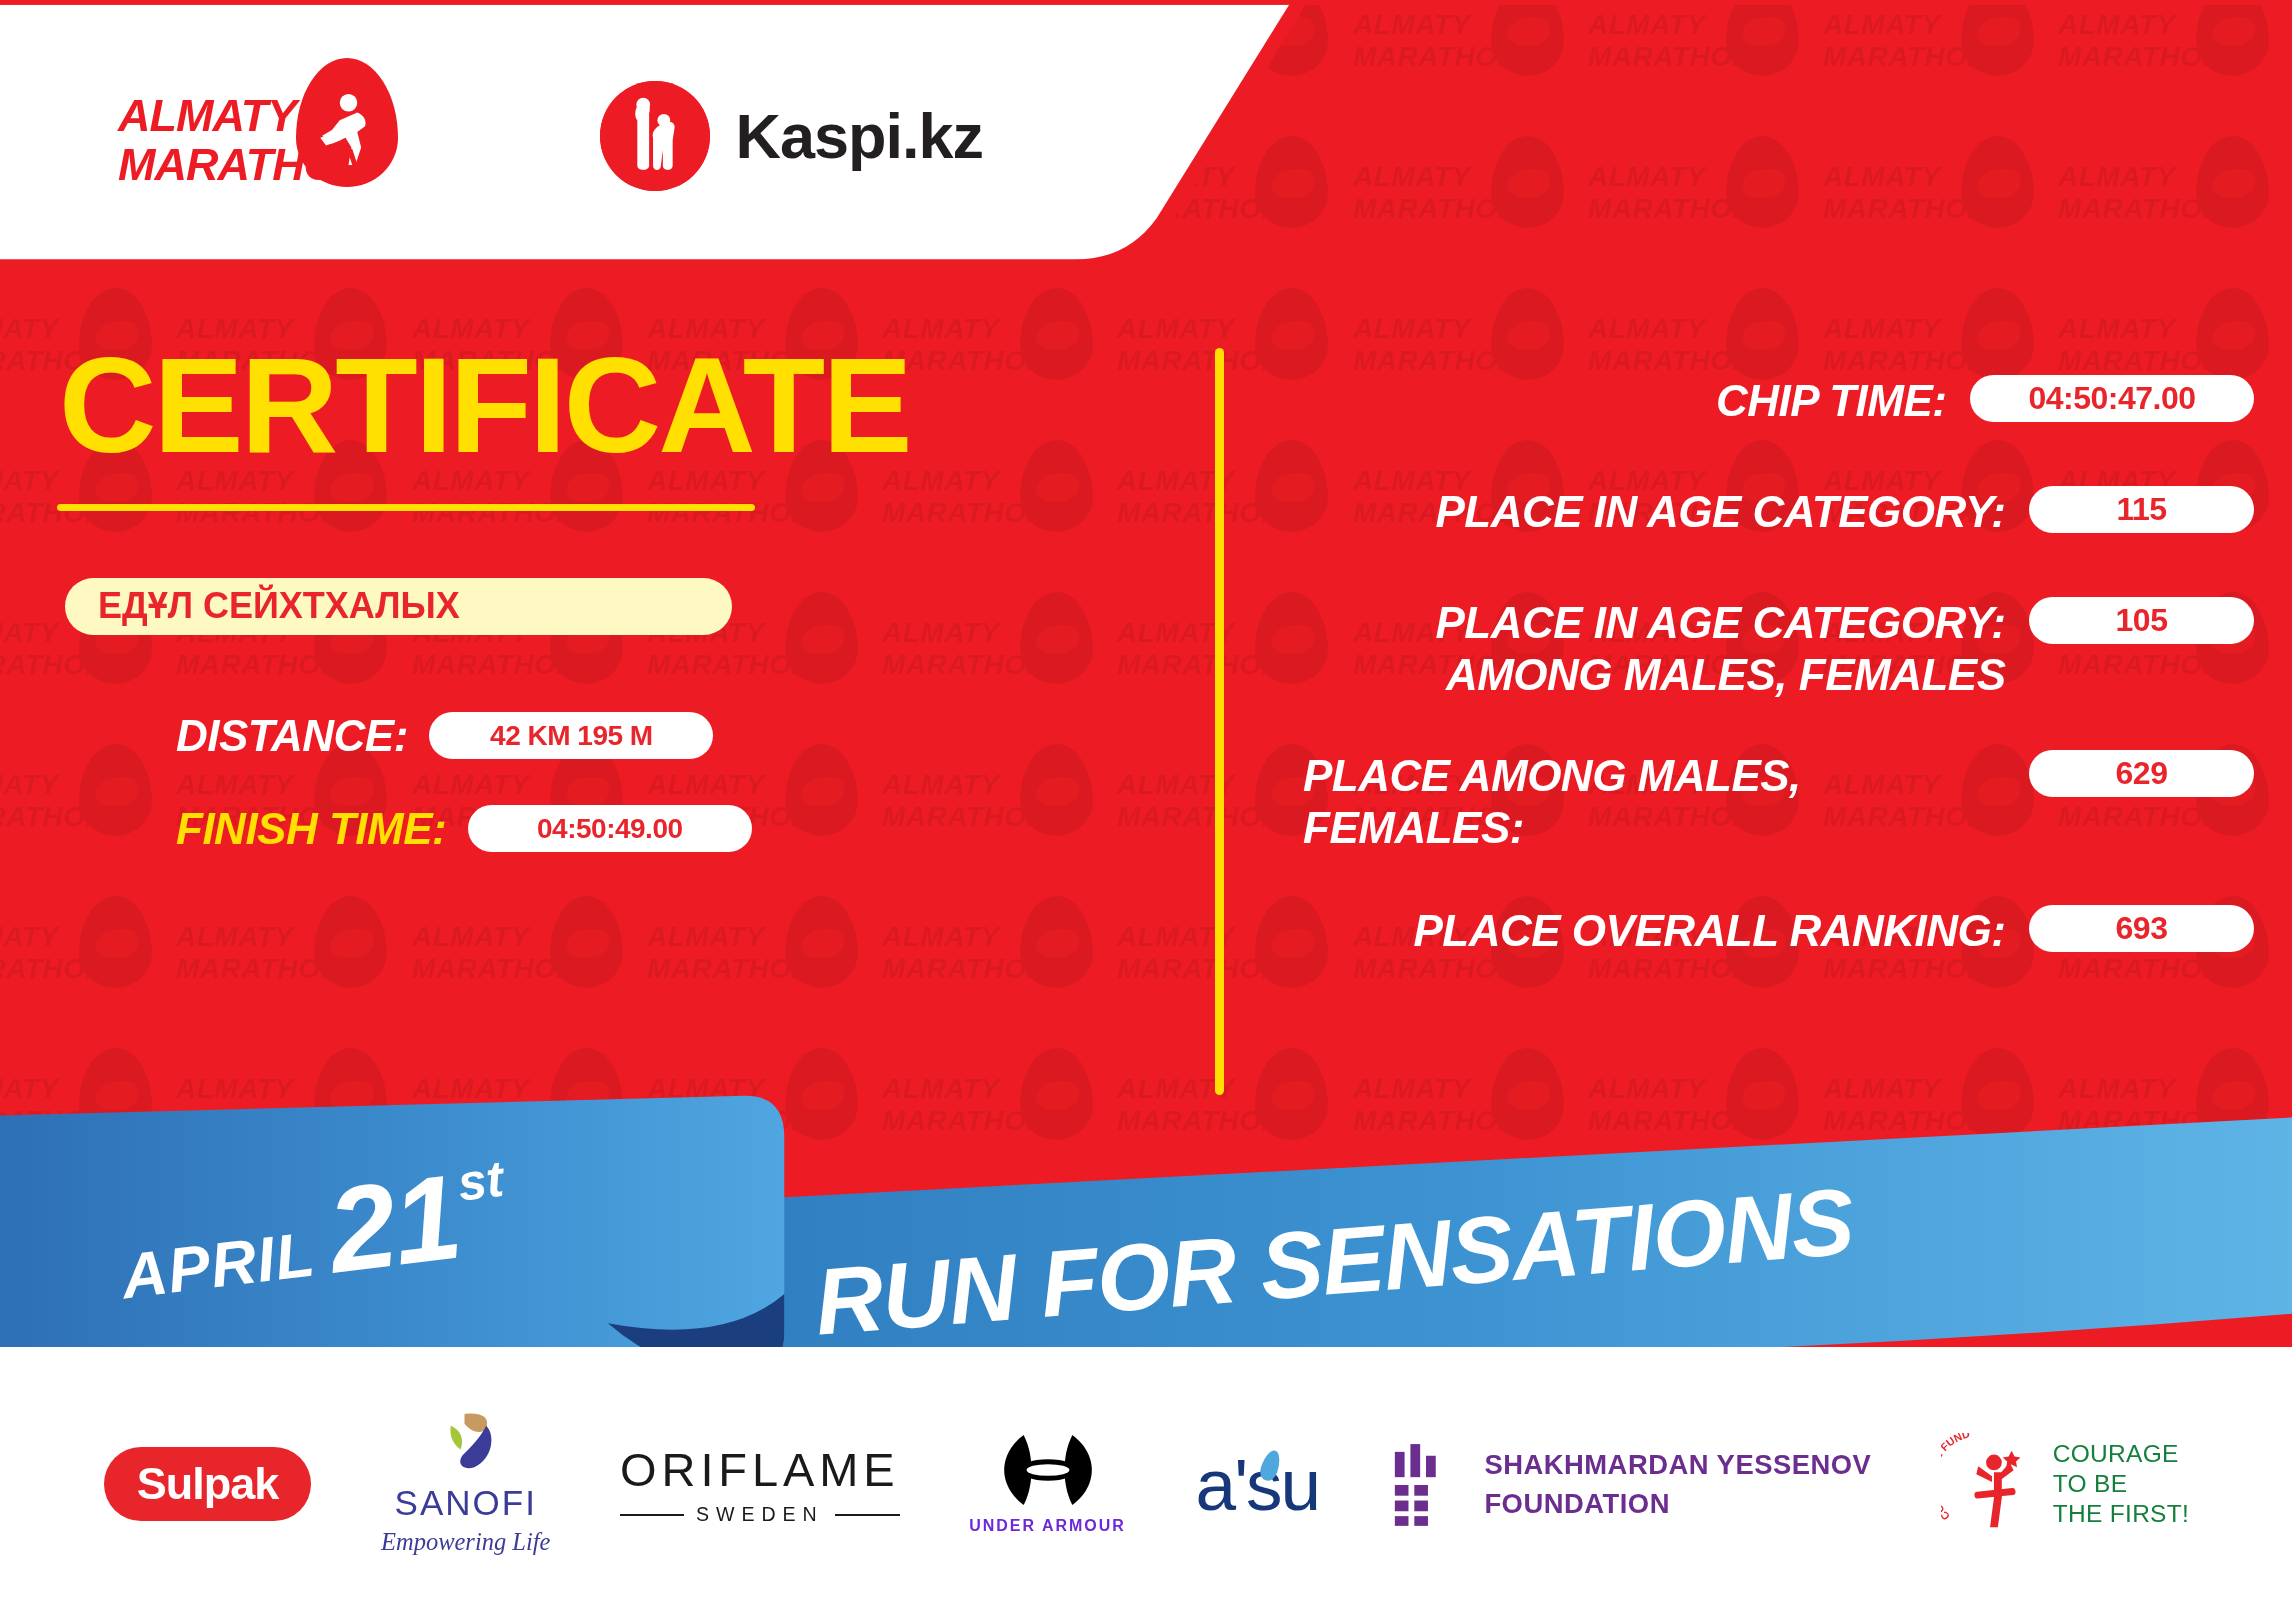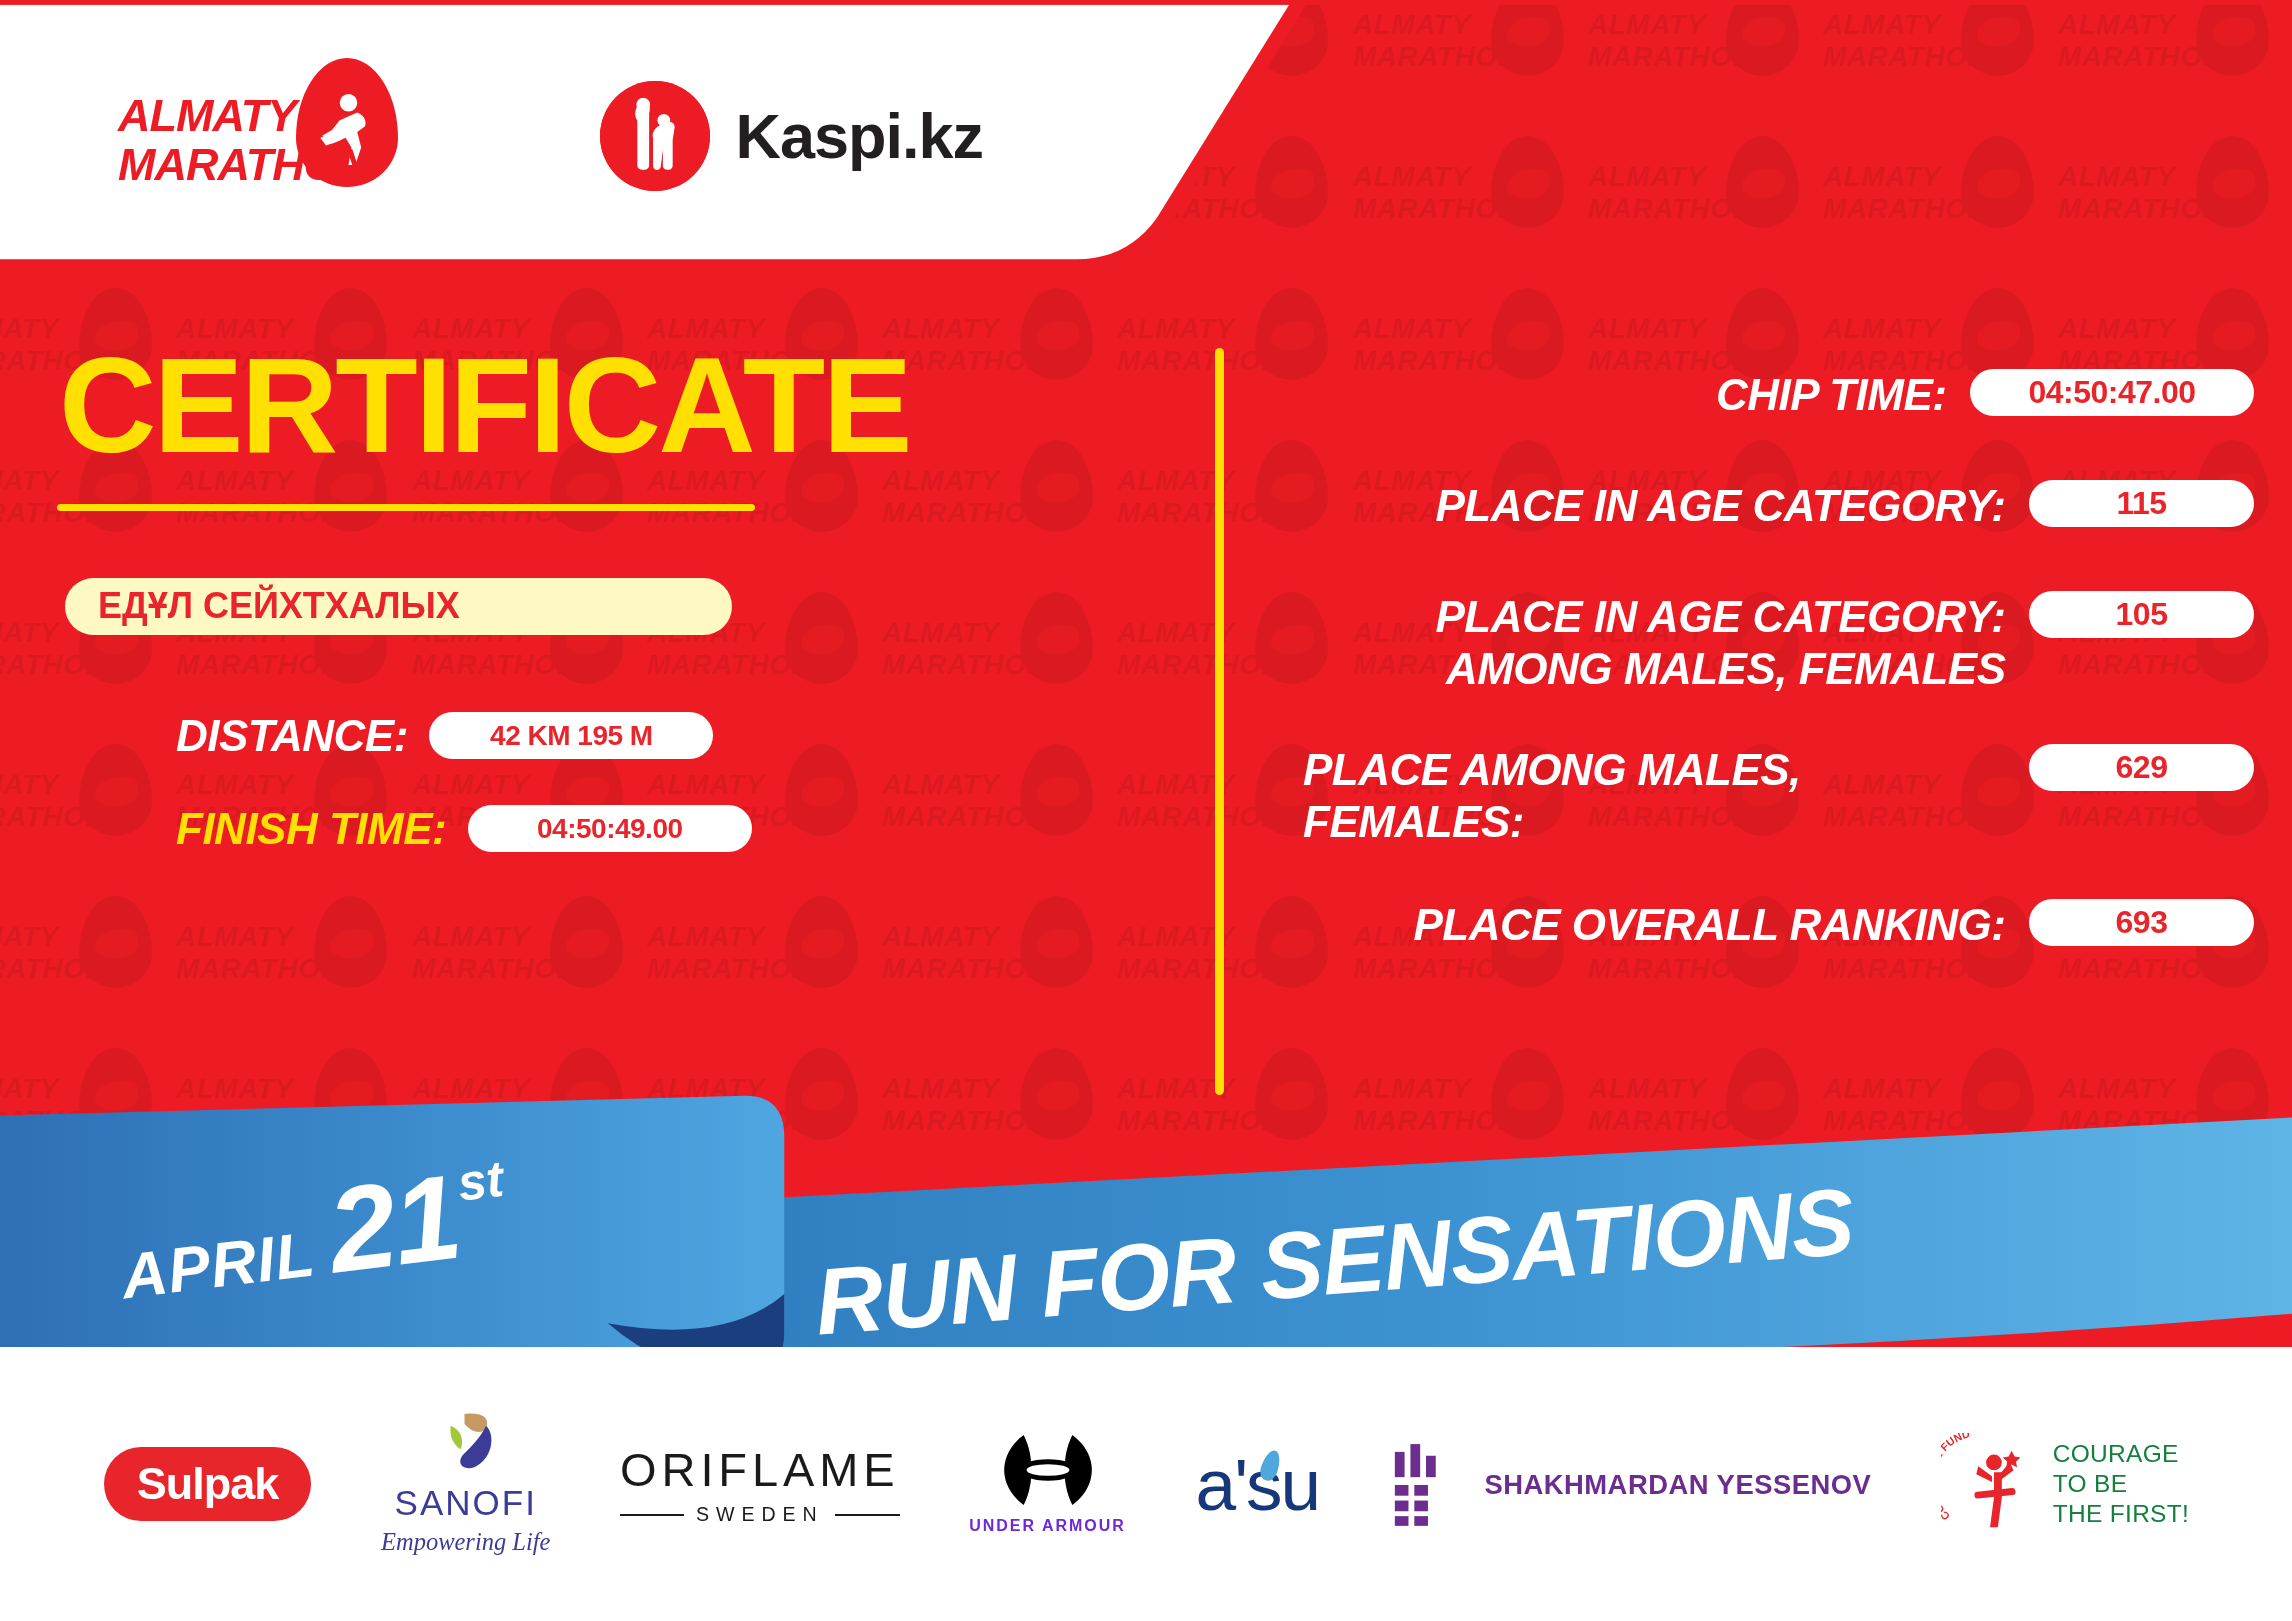"CHIP TIME:" .right-col { top: 271px -> 277px }
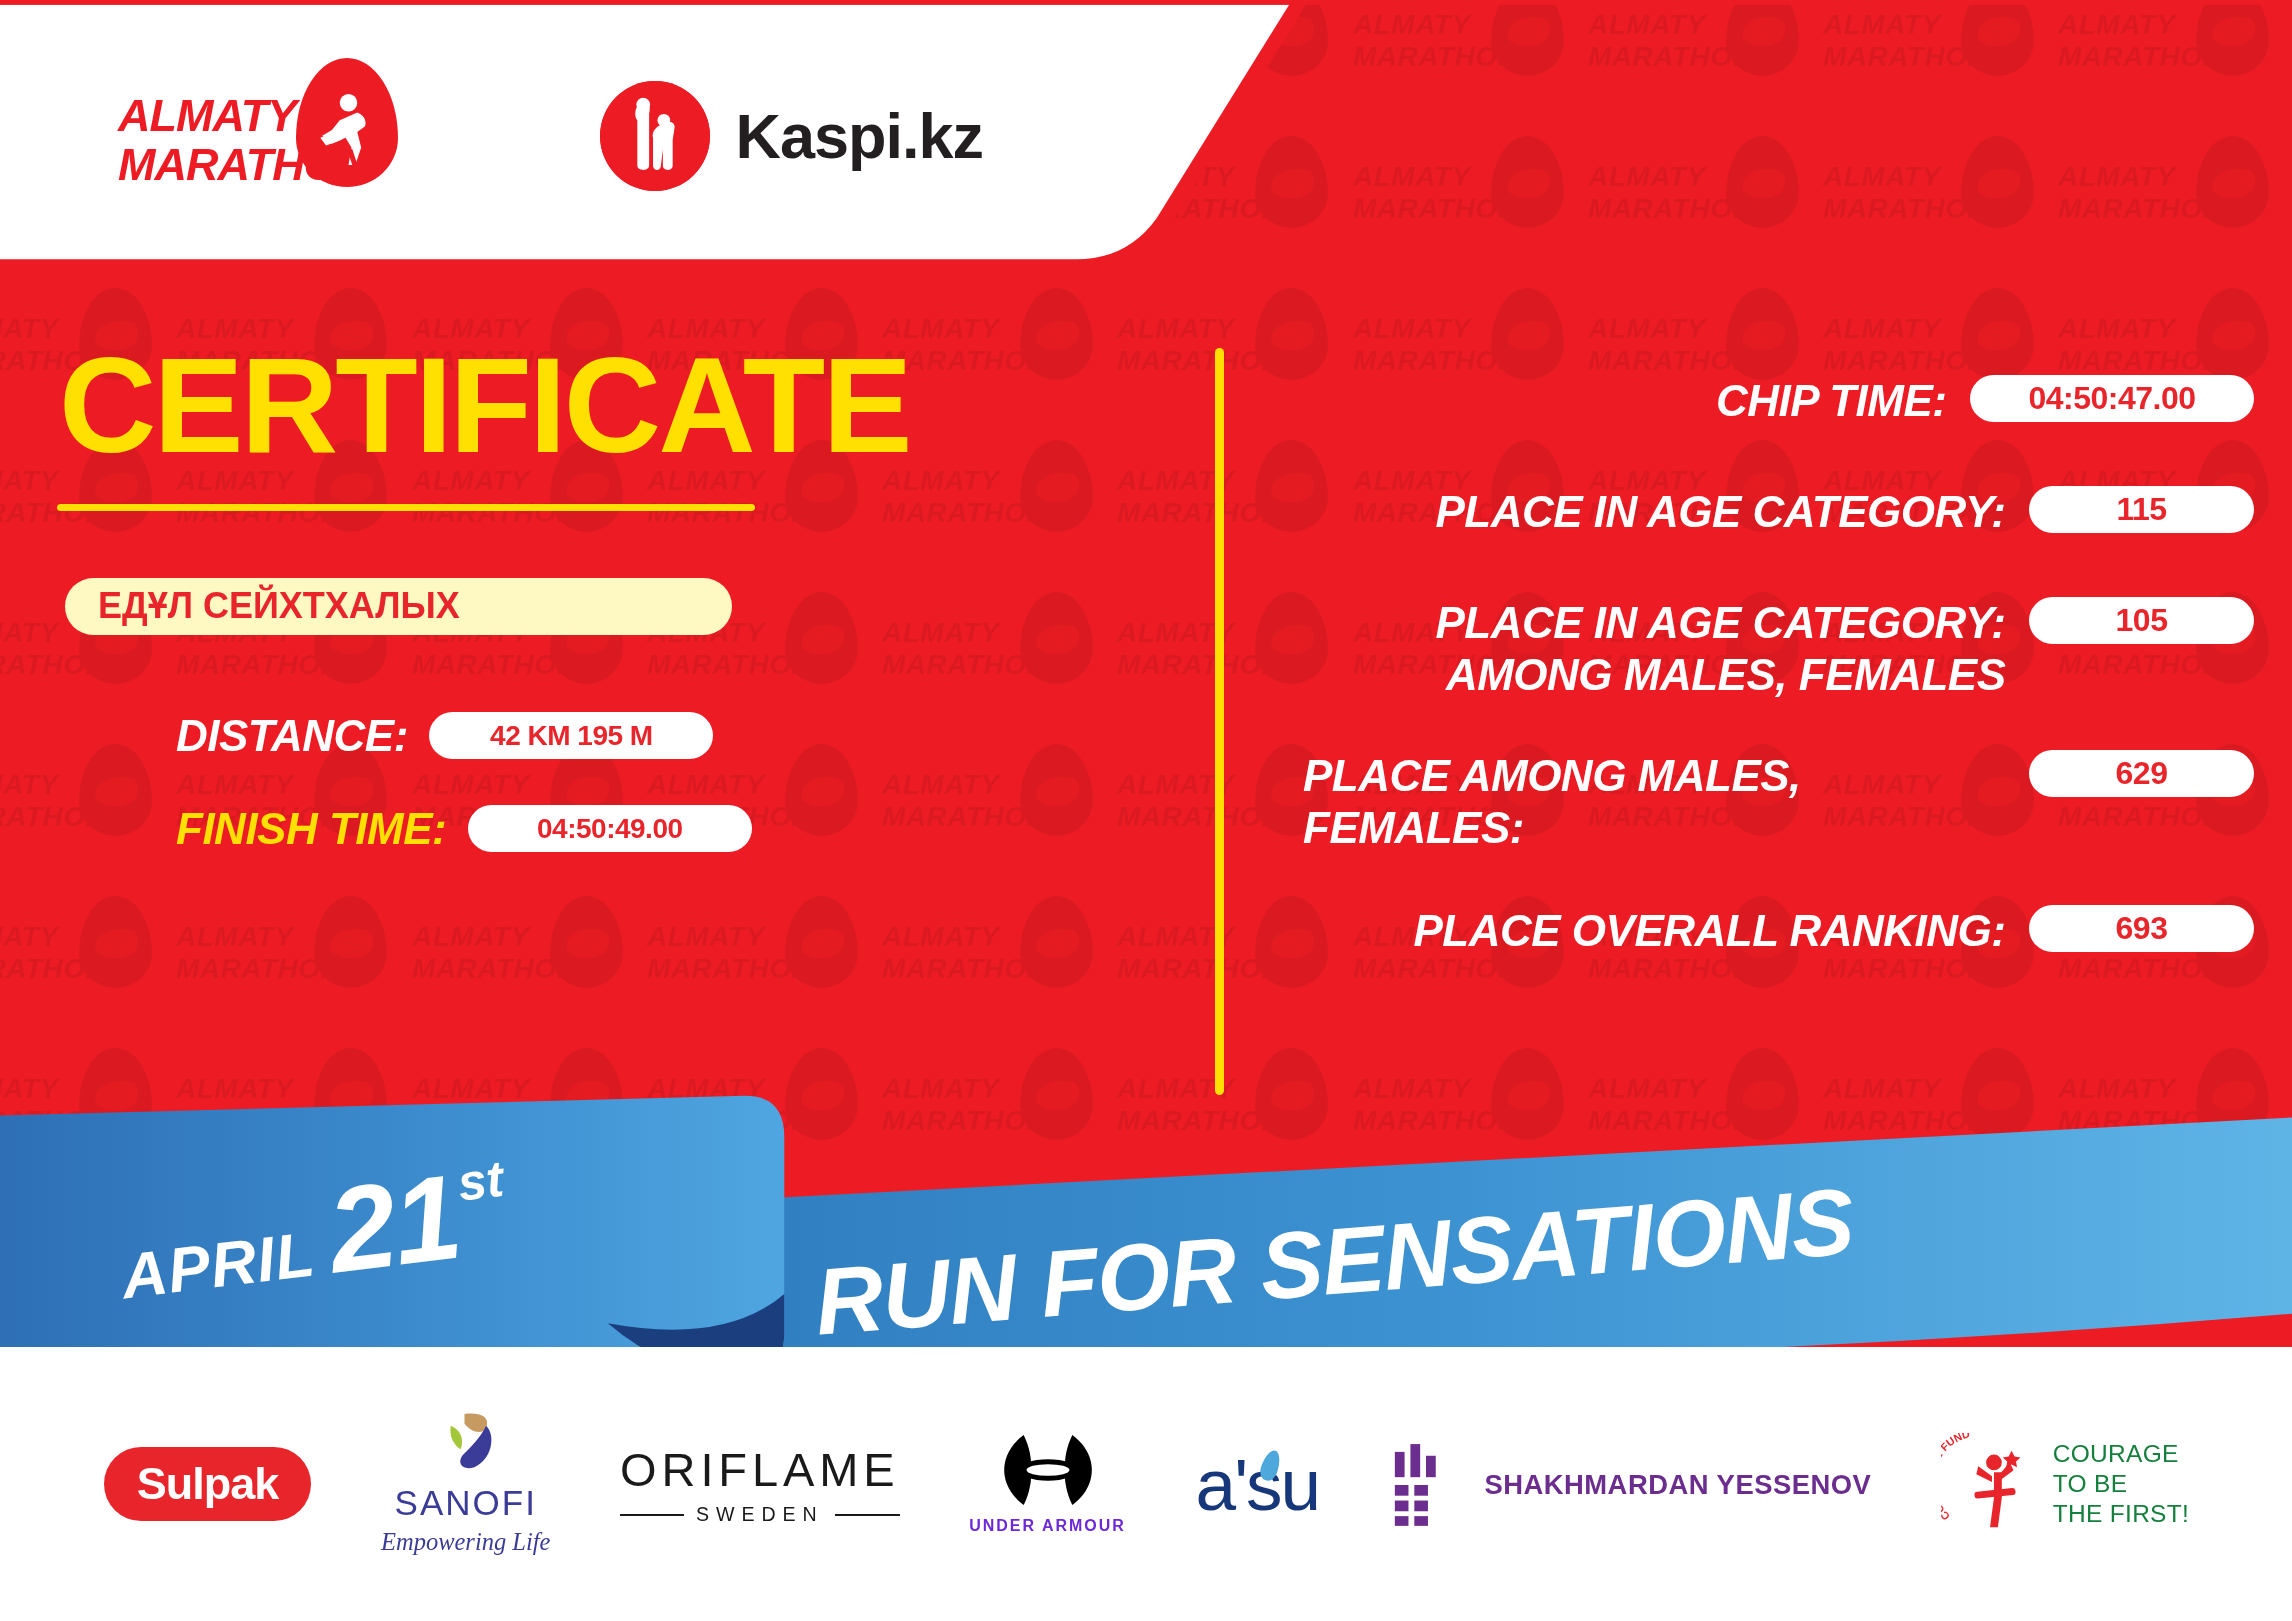"FOUNDATION" div { html: none -> <div>FOUNDATION</div> }
